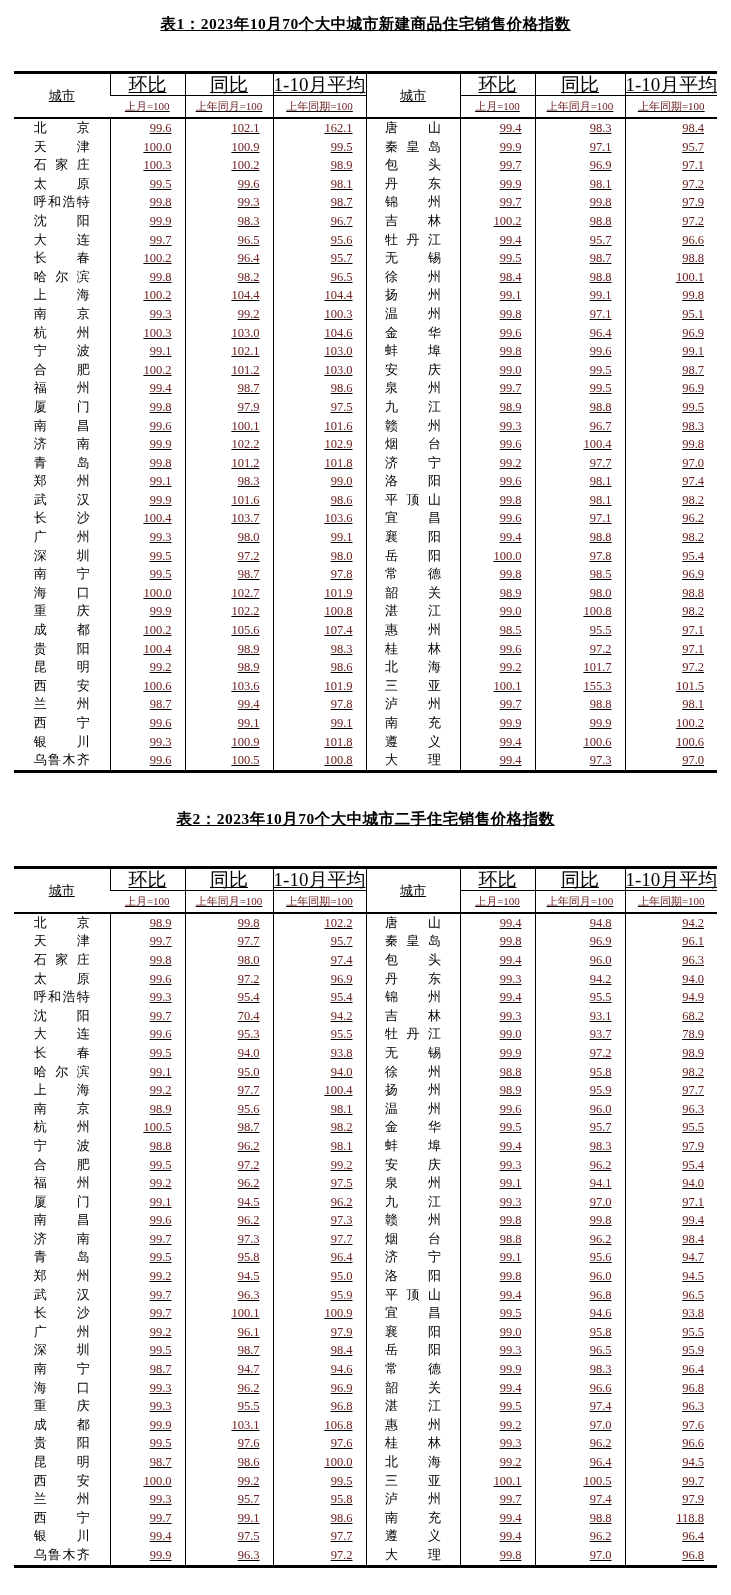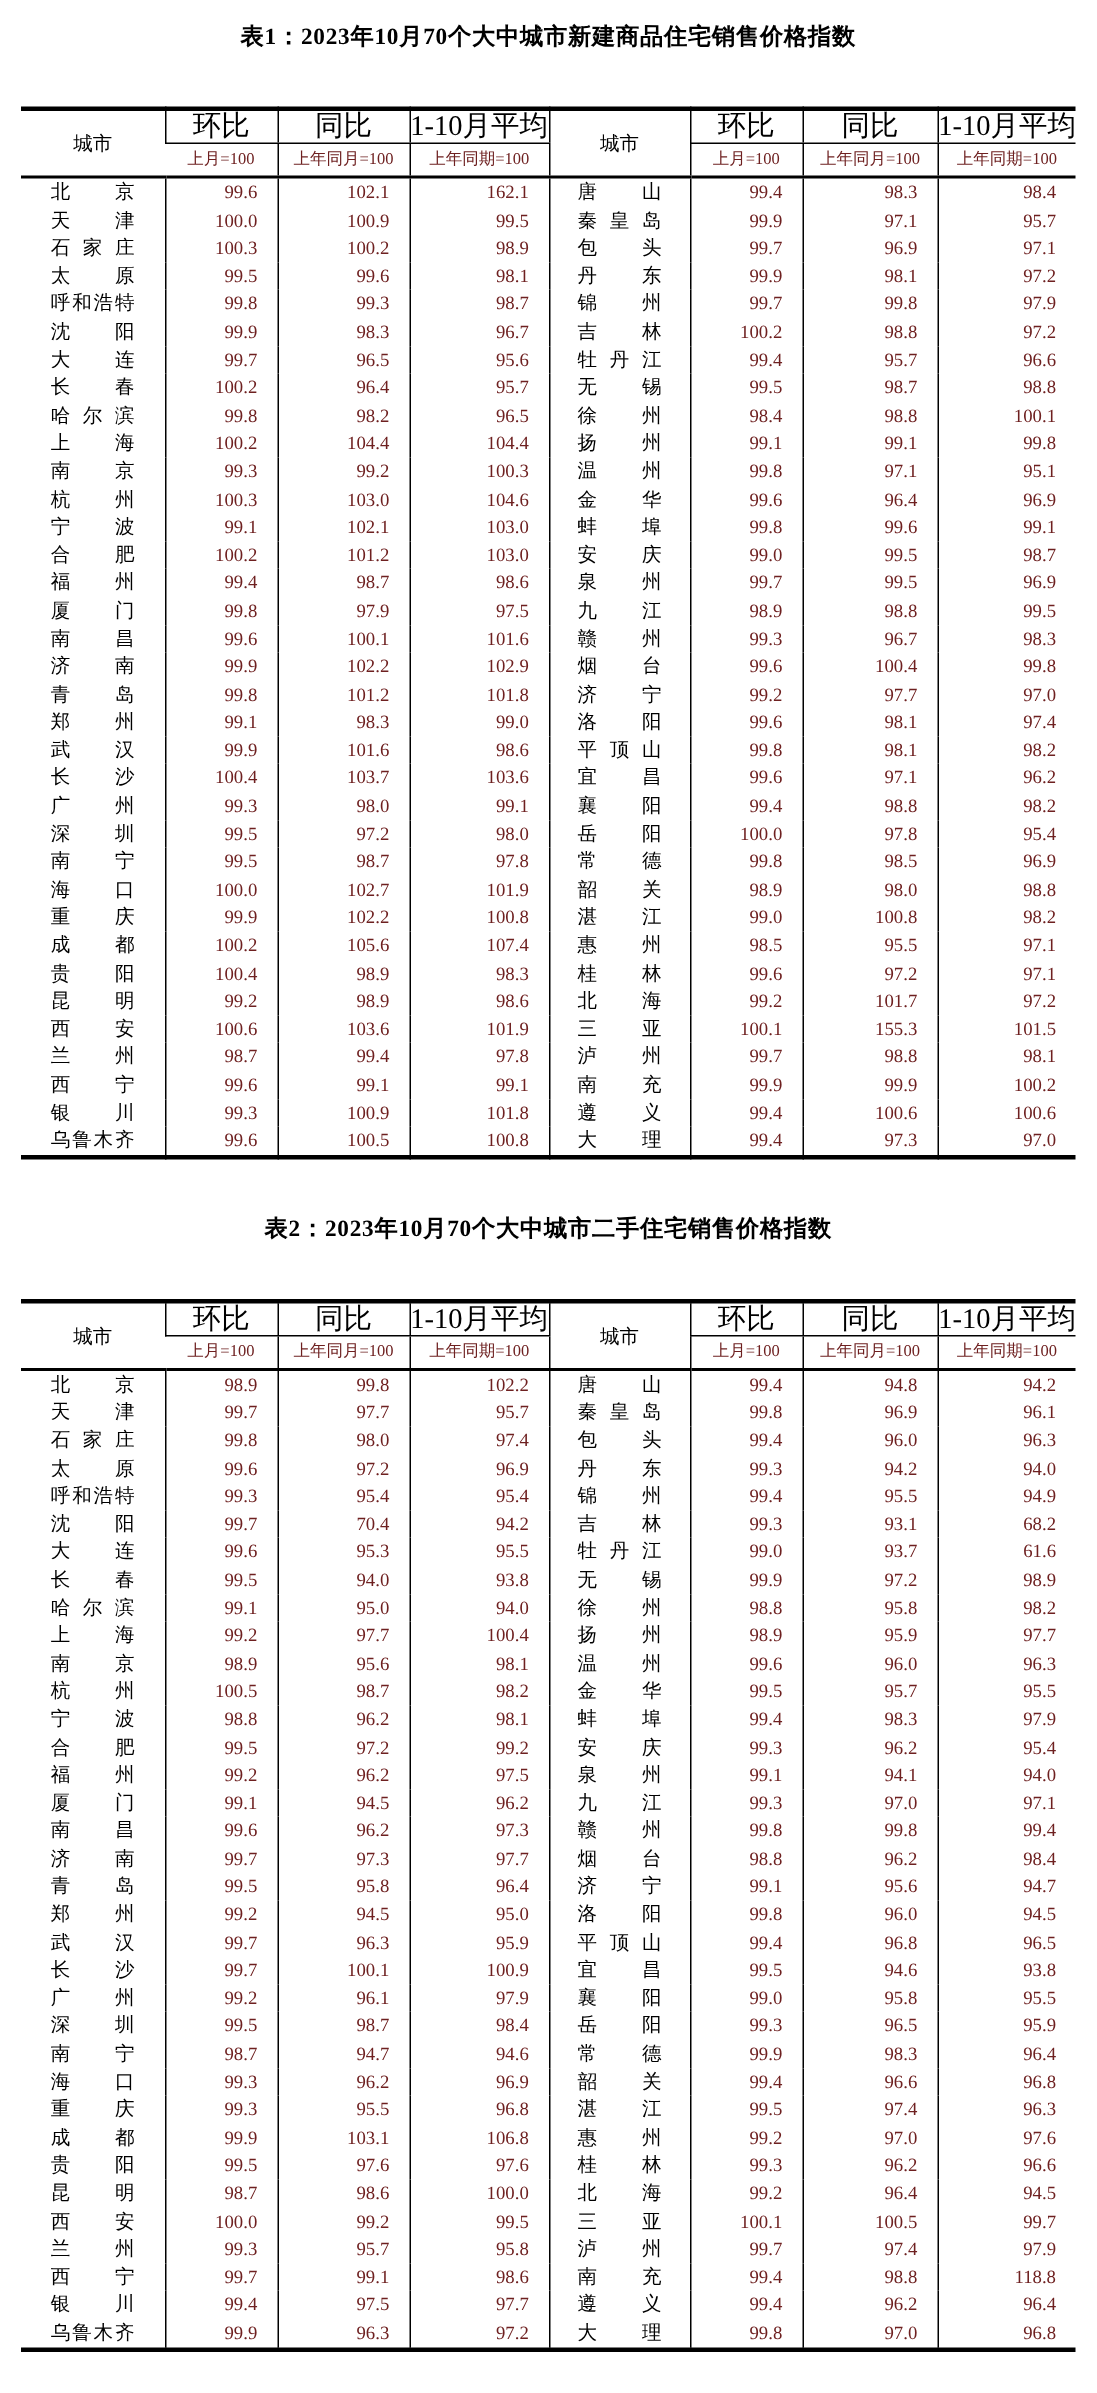"表1：2023年10月70个大中城市新建商品住宅销售价格指数" .tbl-title { text-decoration: none -> underline }
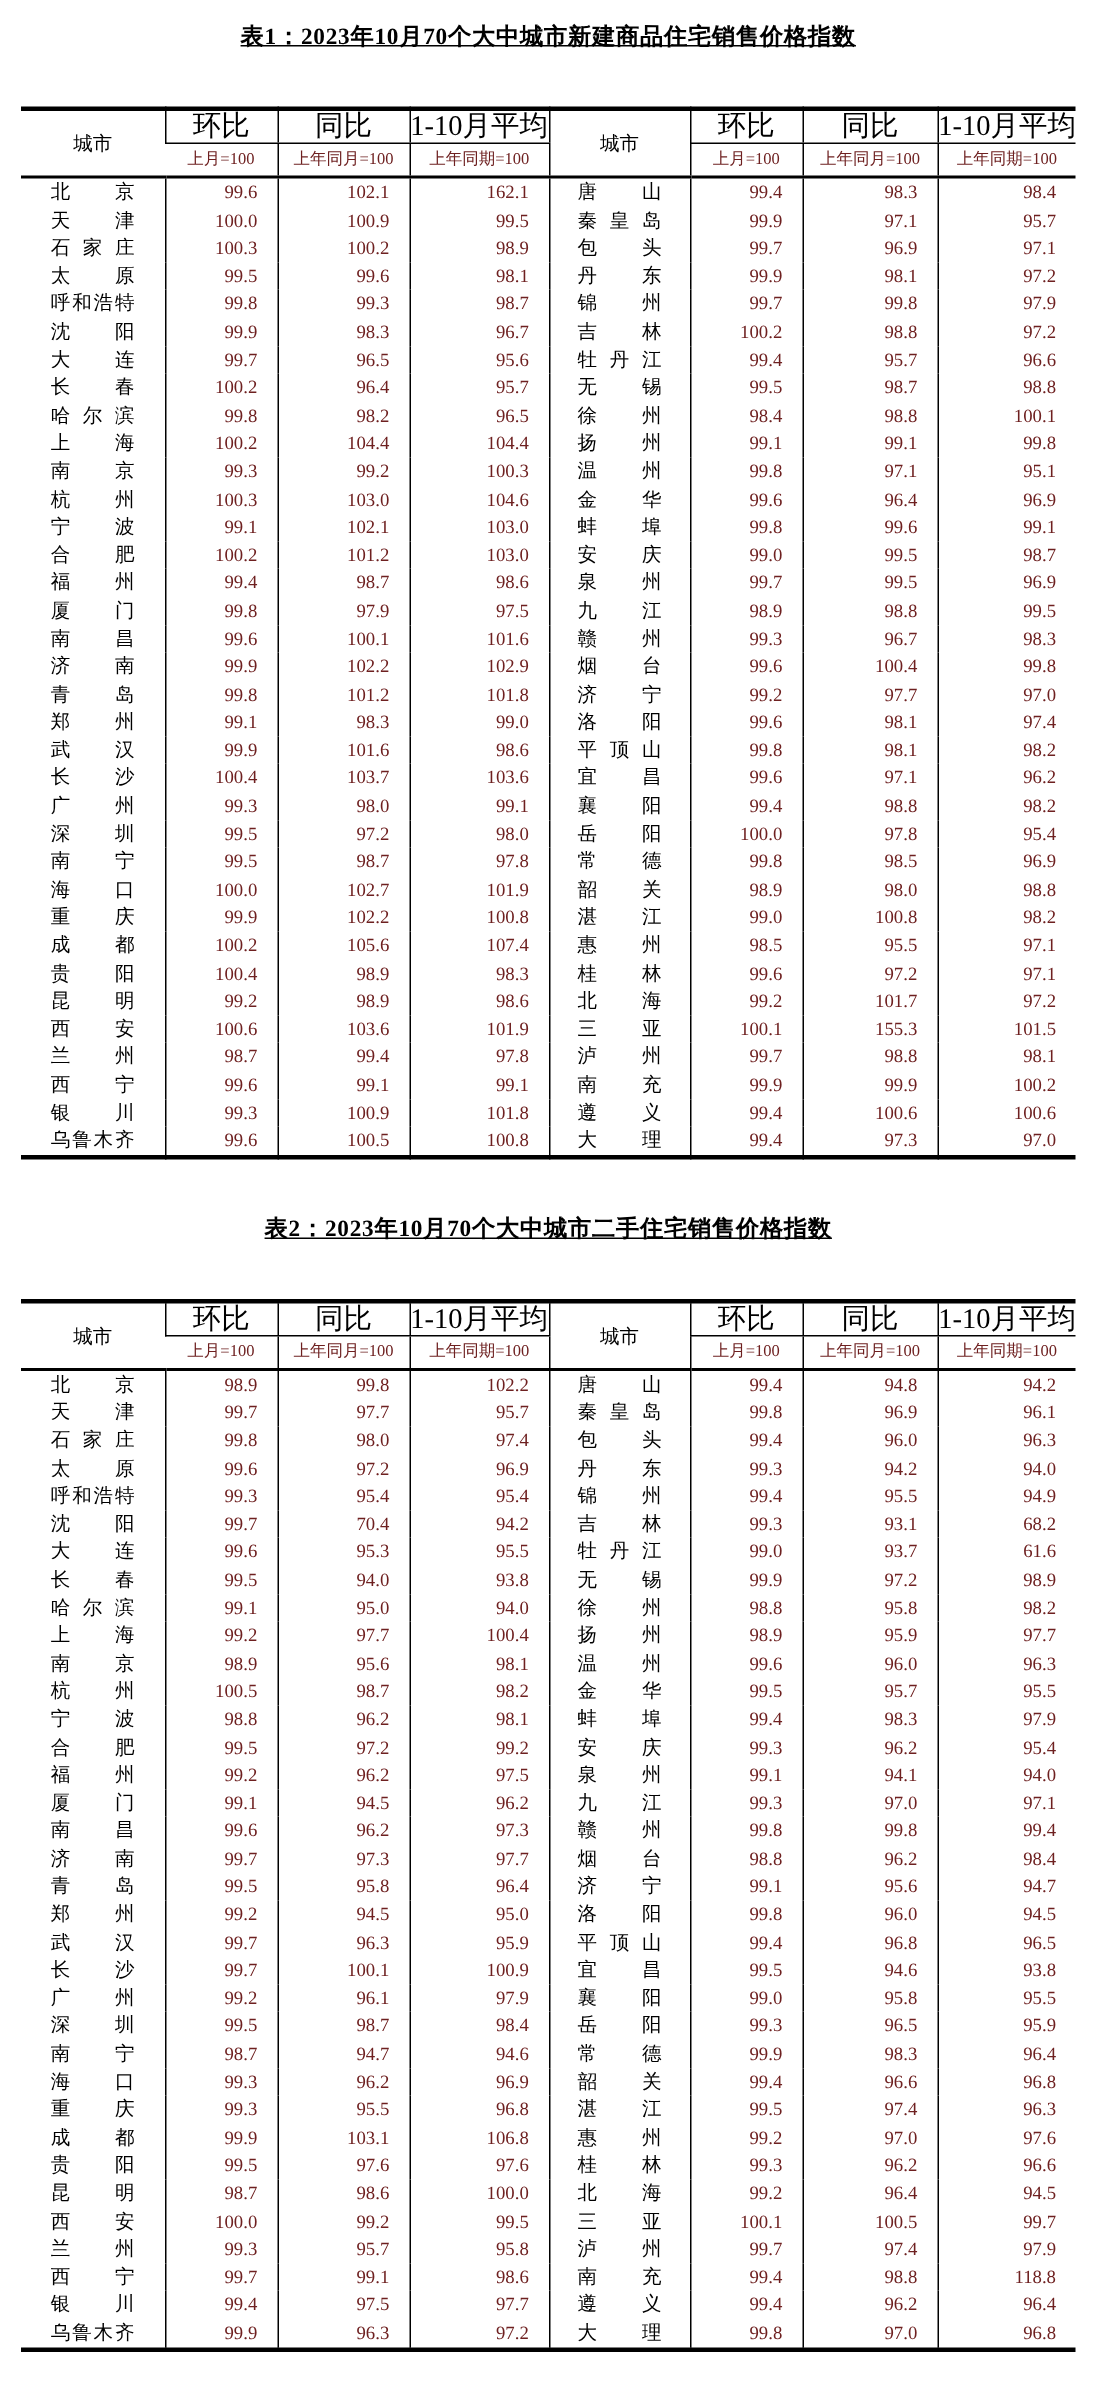"城市" table.idx { text-decoration: none -> underline }
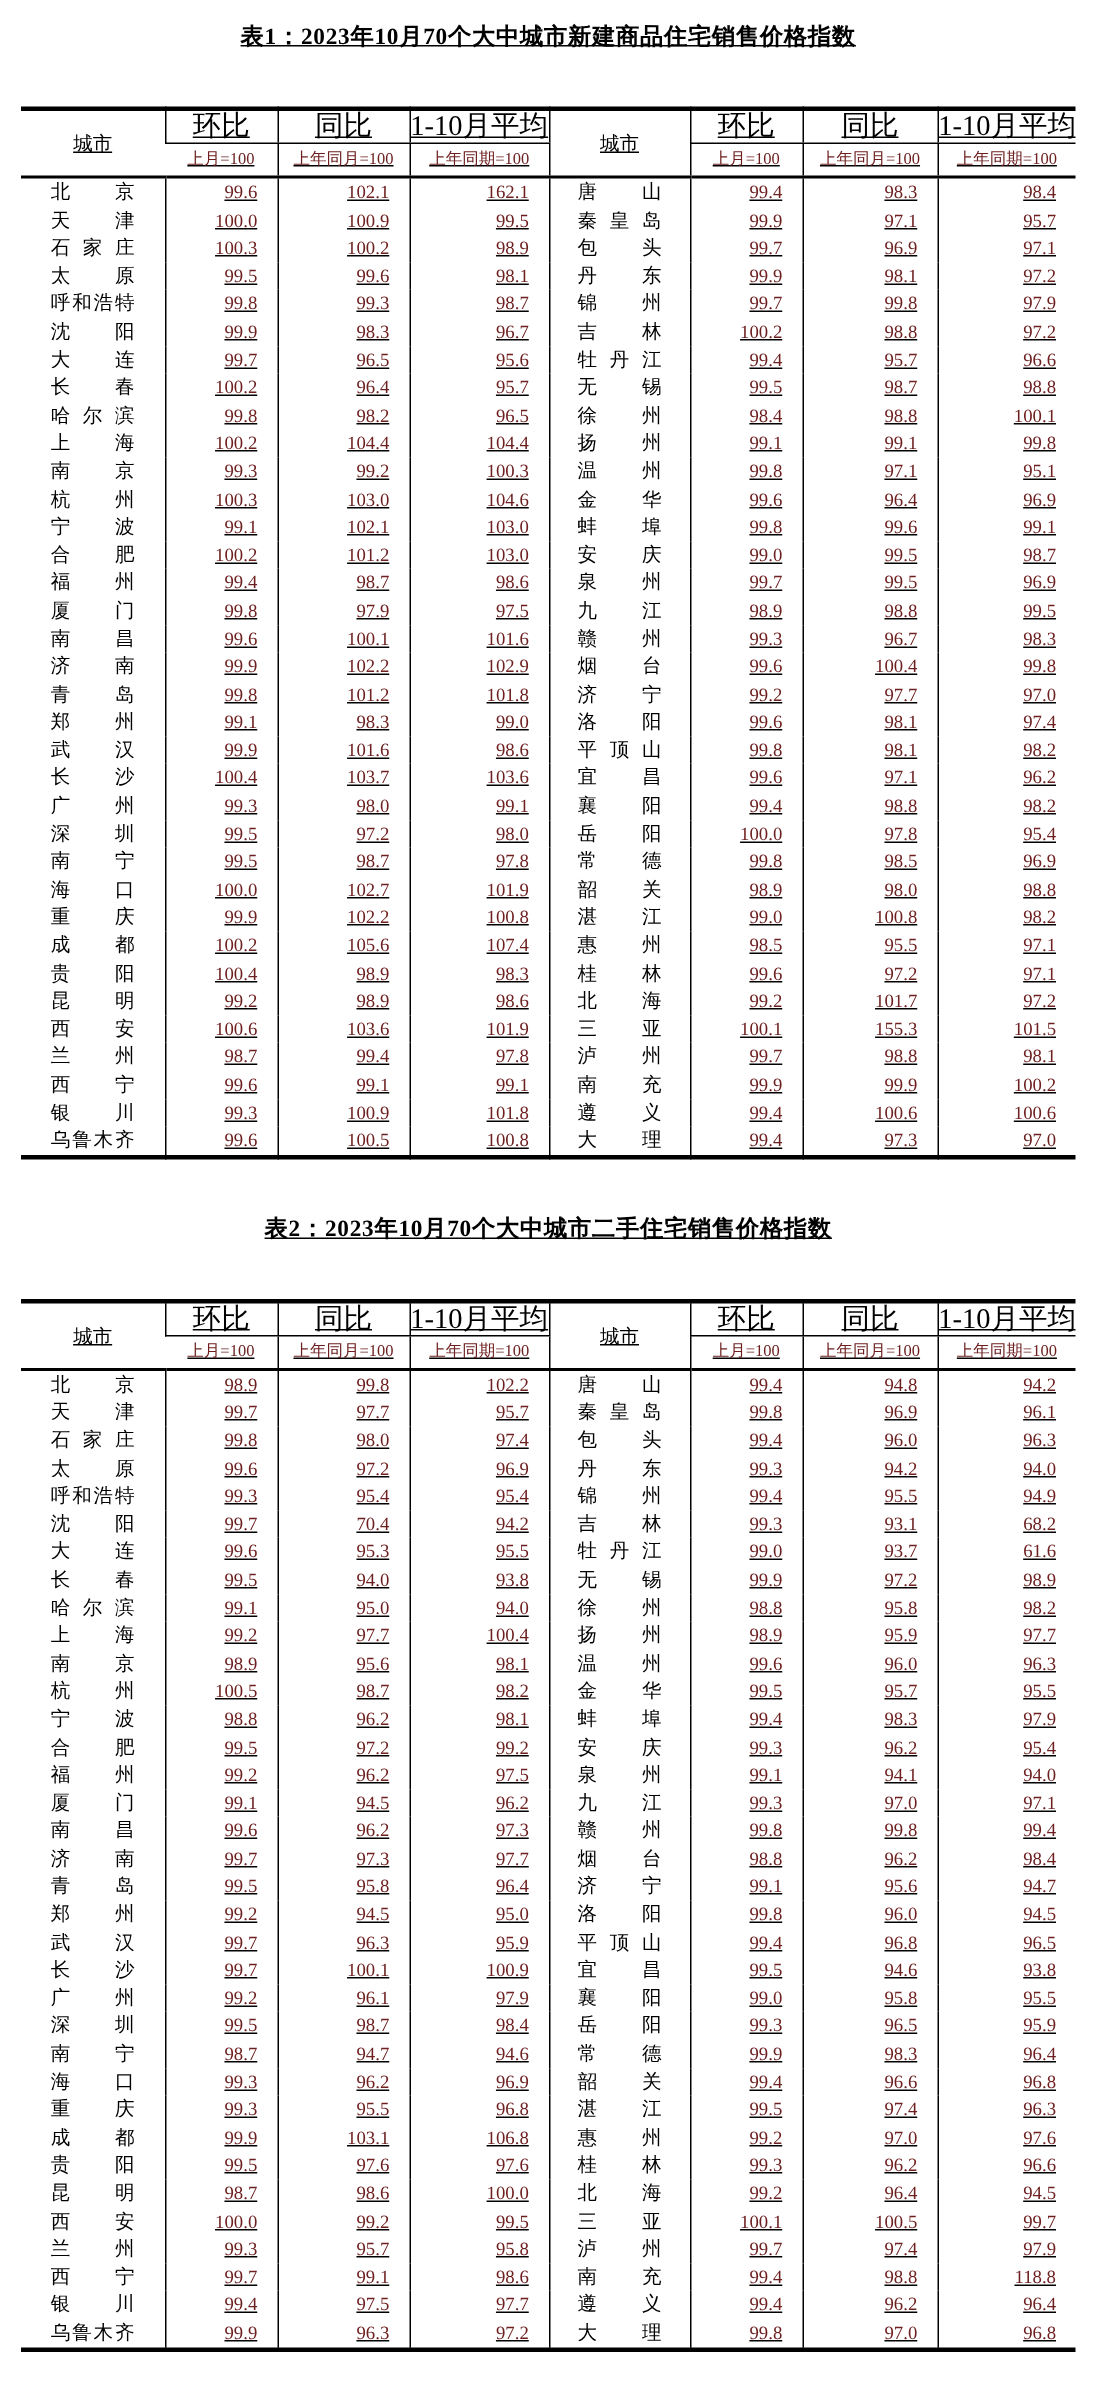"61.6" td.val { text: 61.6 -> 78.9 }
